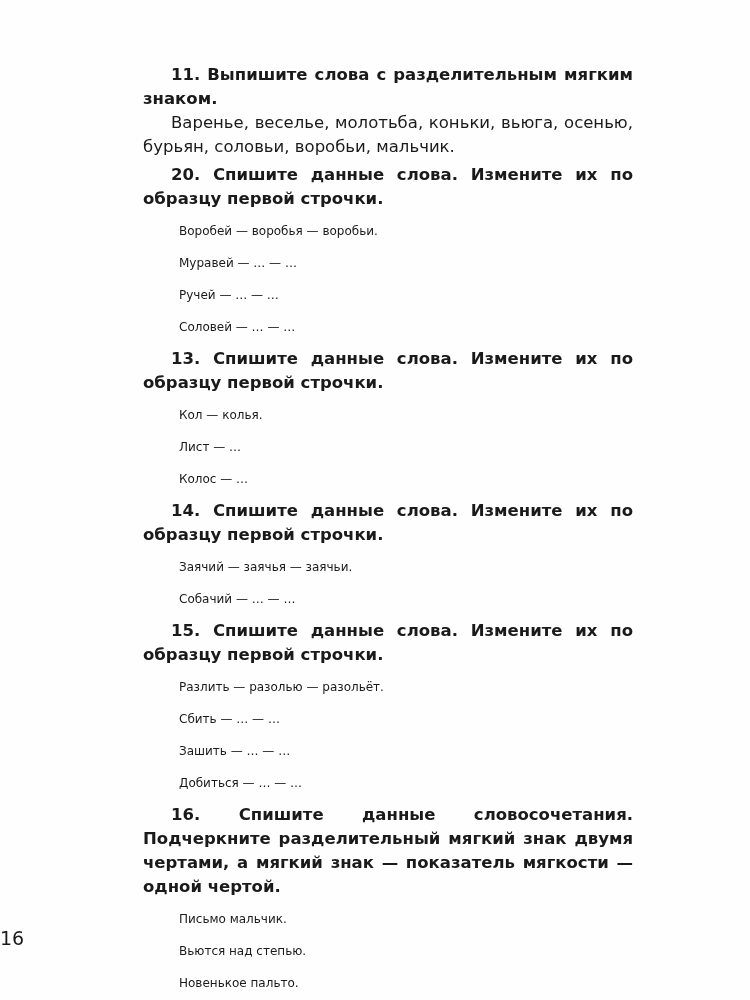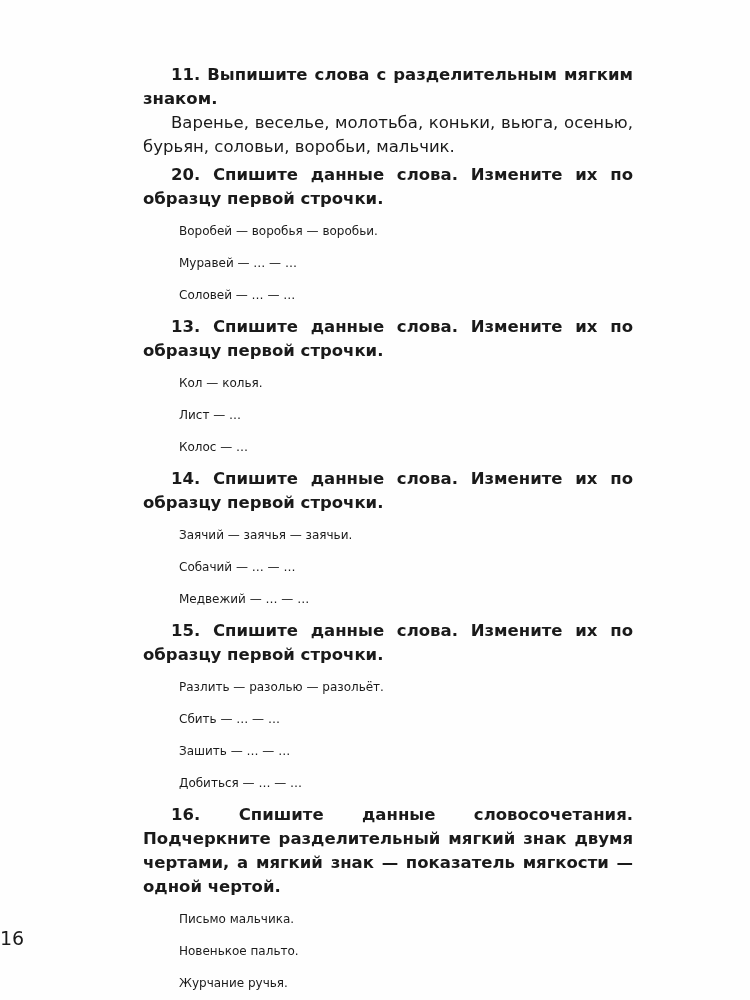"Ручей — … — …" p.line { html: none -> <p>Ручей — … — …</p> }
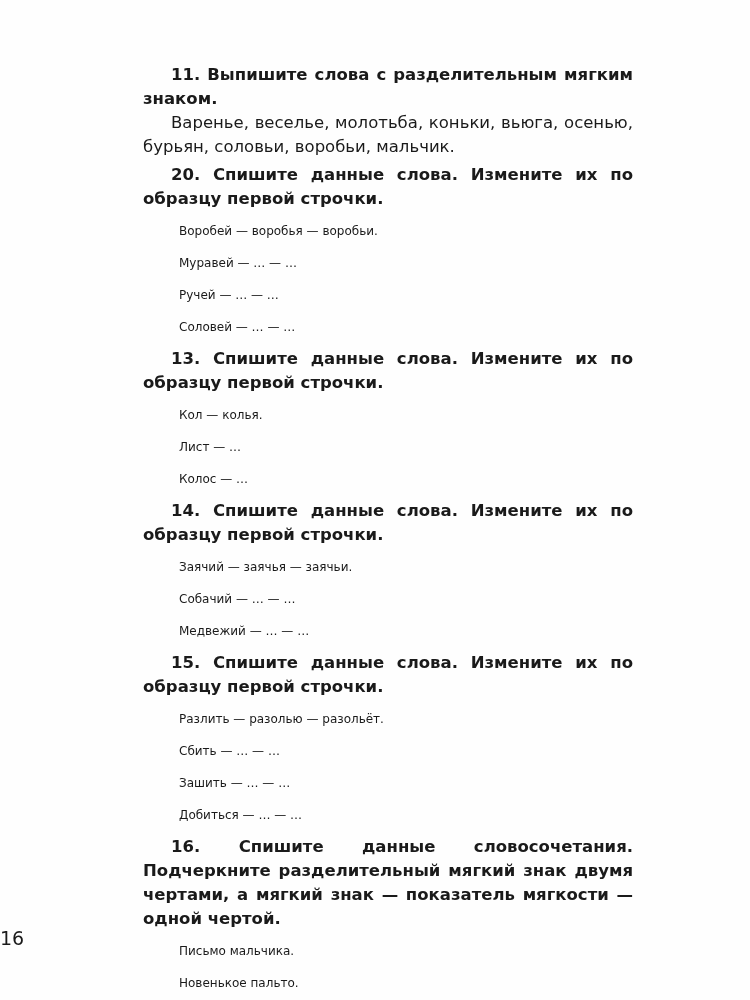"Медвежий — … — …" p.line { html: <p>Медвежий — … — …</p> -> none }
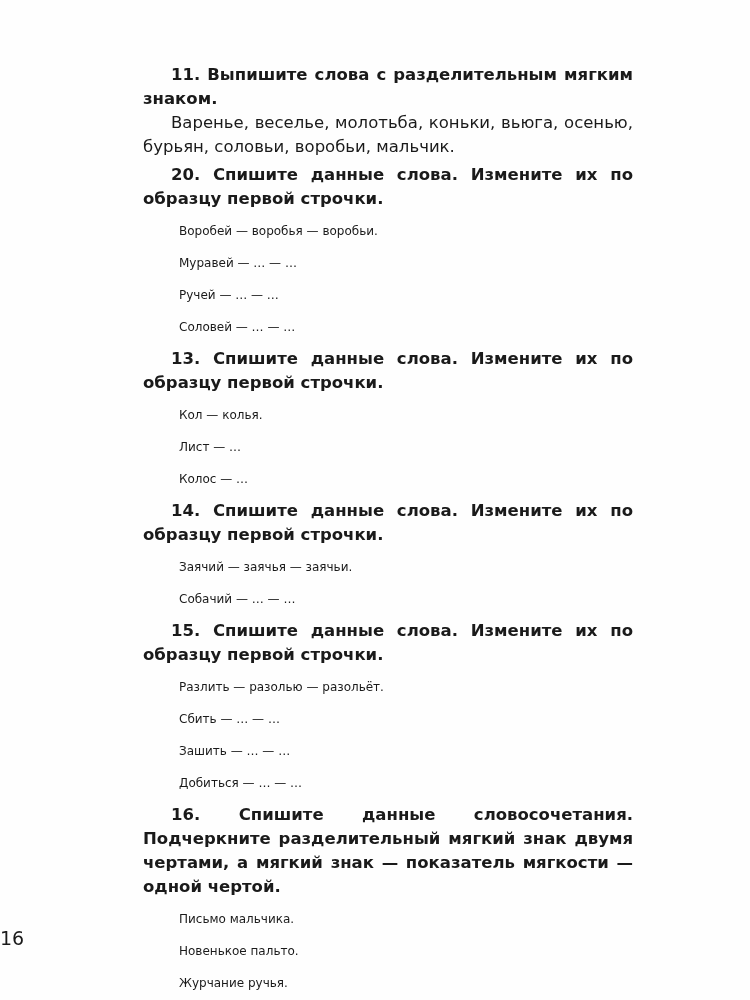"Письмо мальчика." p.line { text: мальчика -> мальчик }
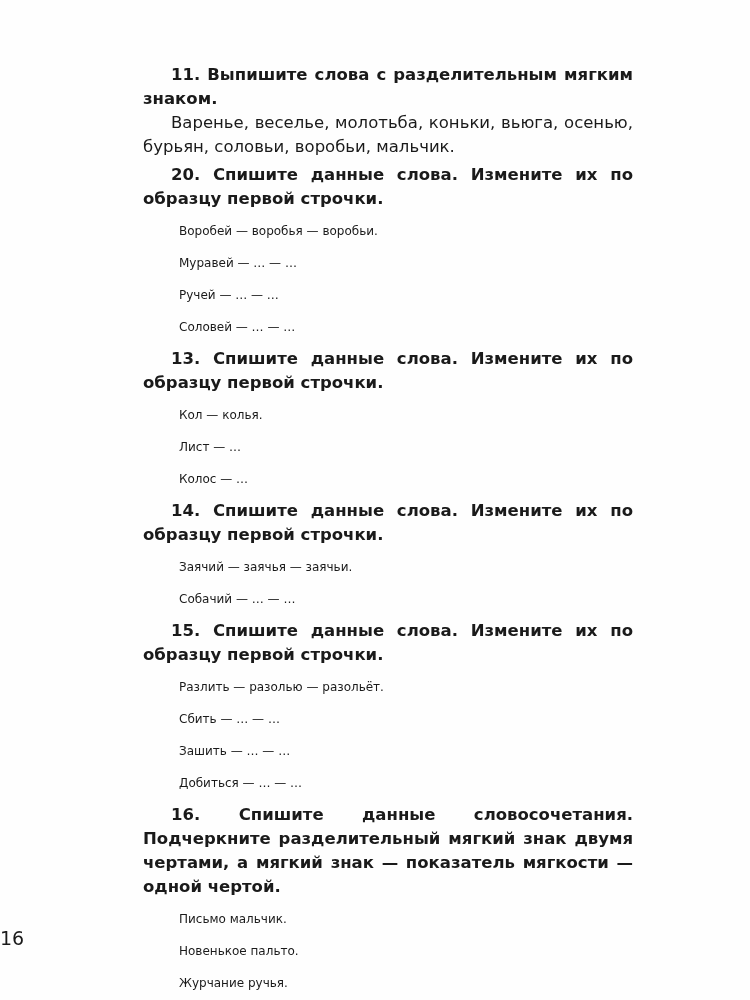"Вьются над степью." p.line { html: none -> <p>Вьются над степью.</p> }
